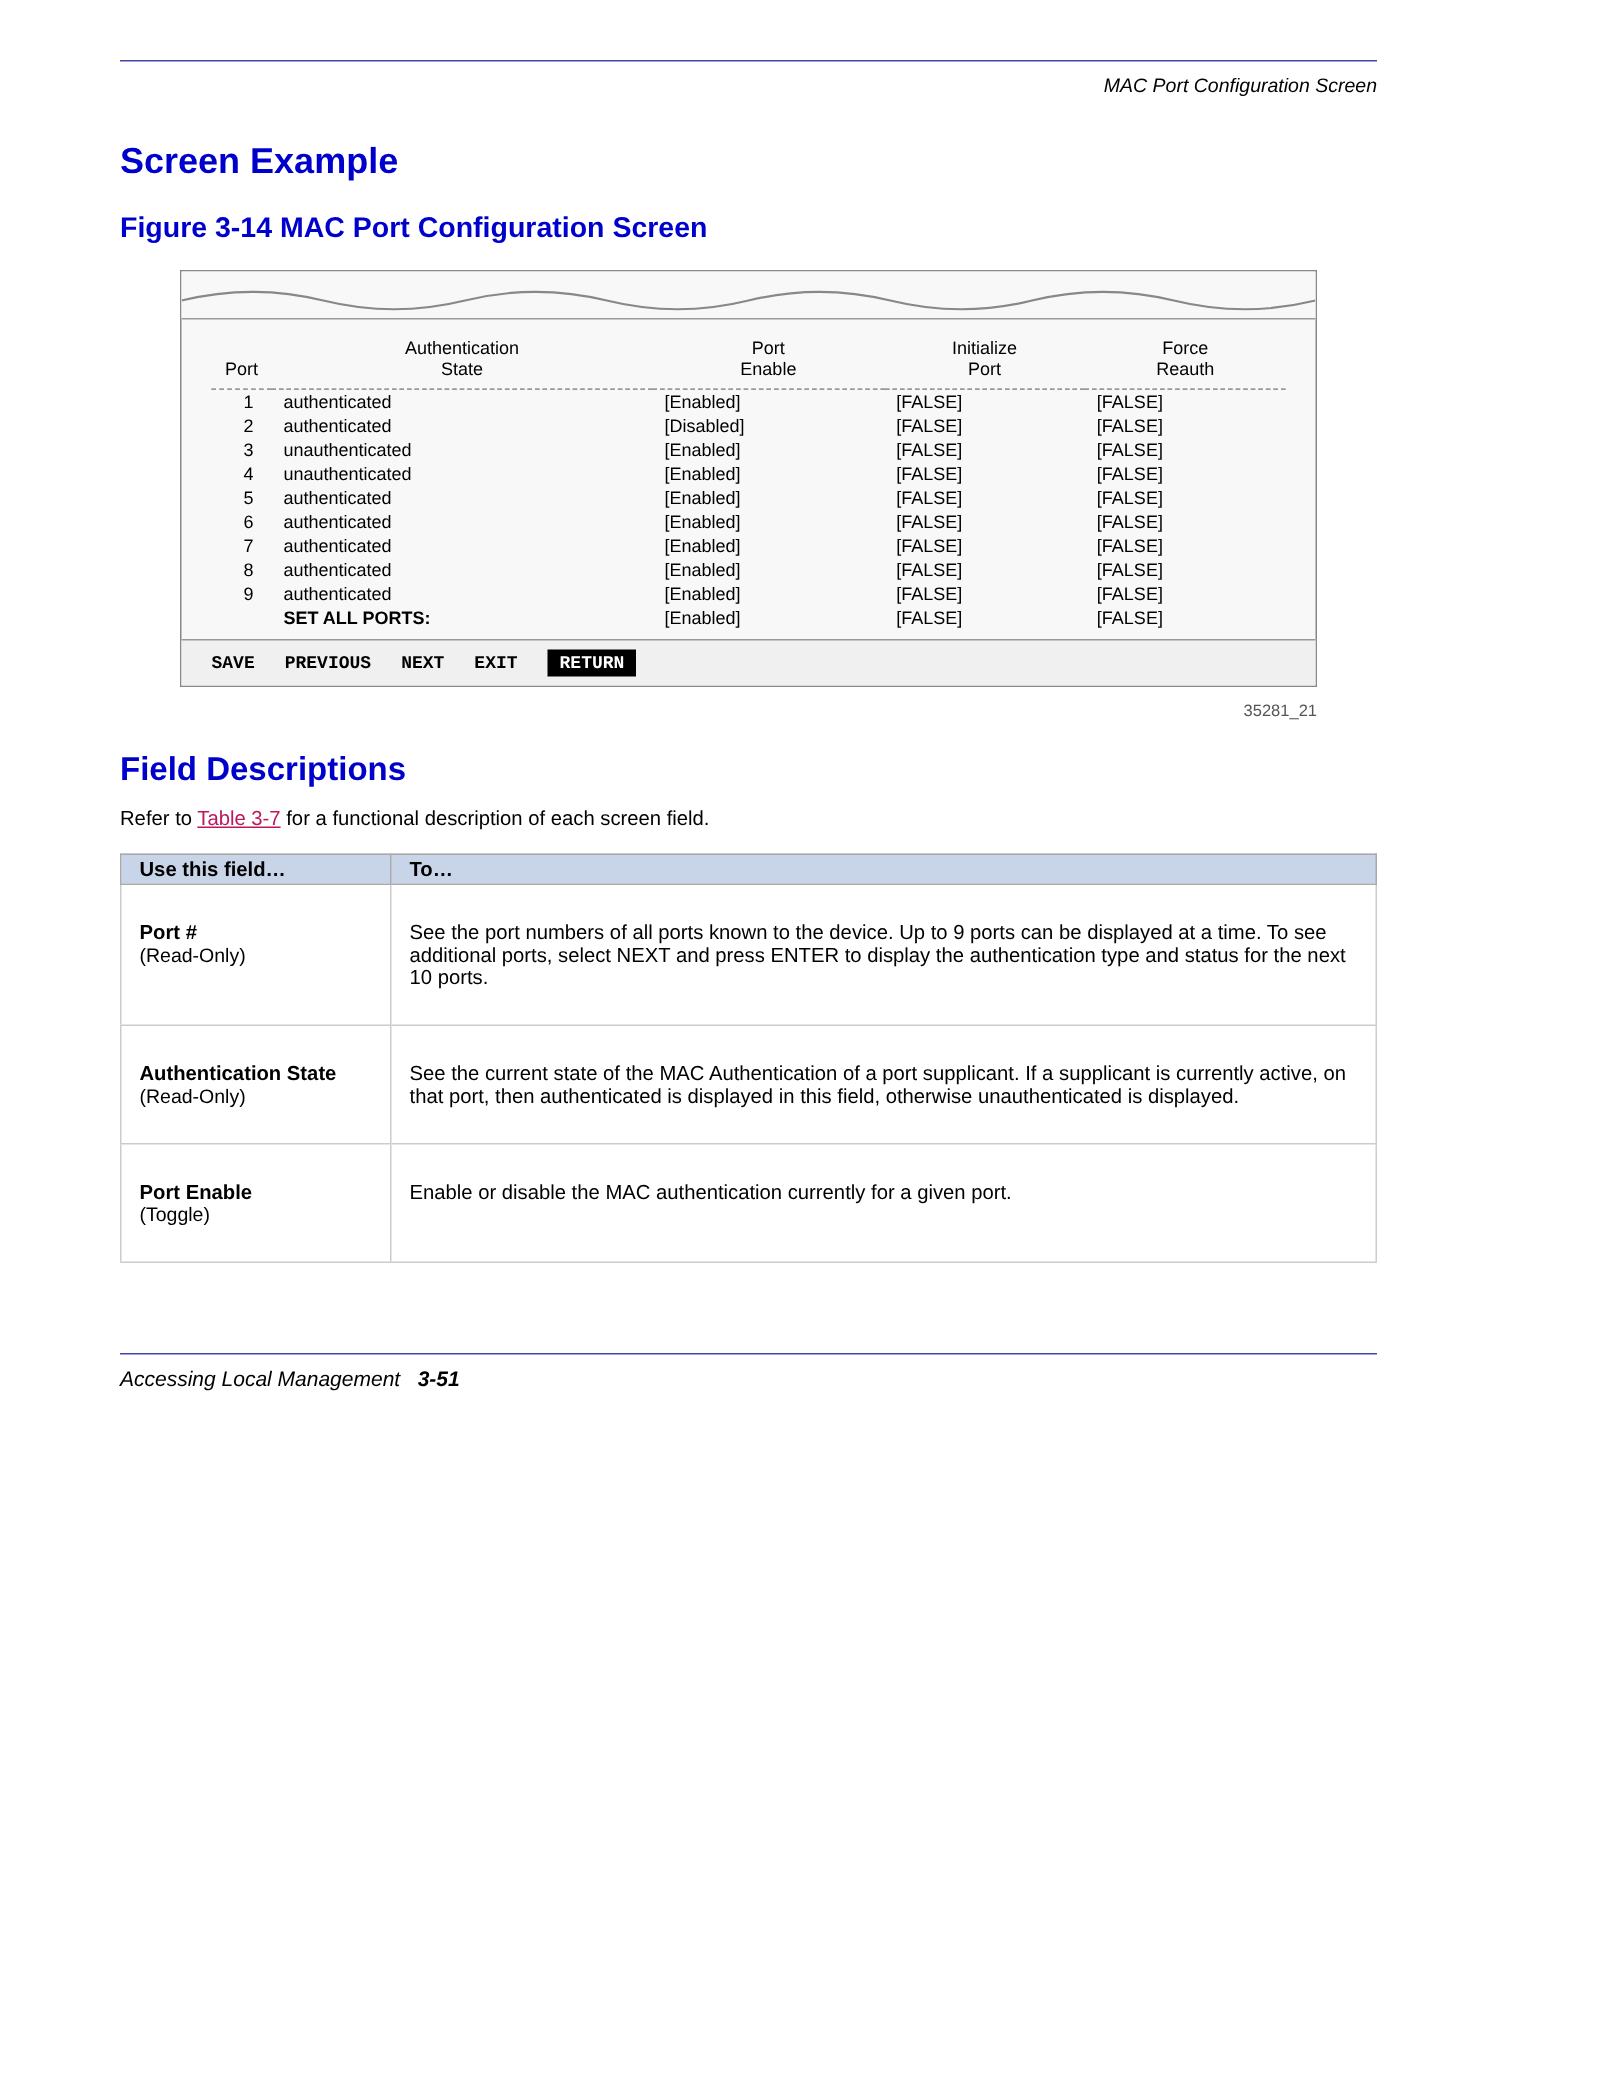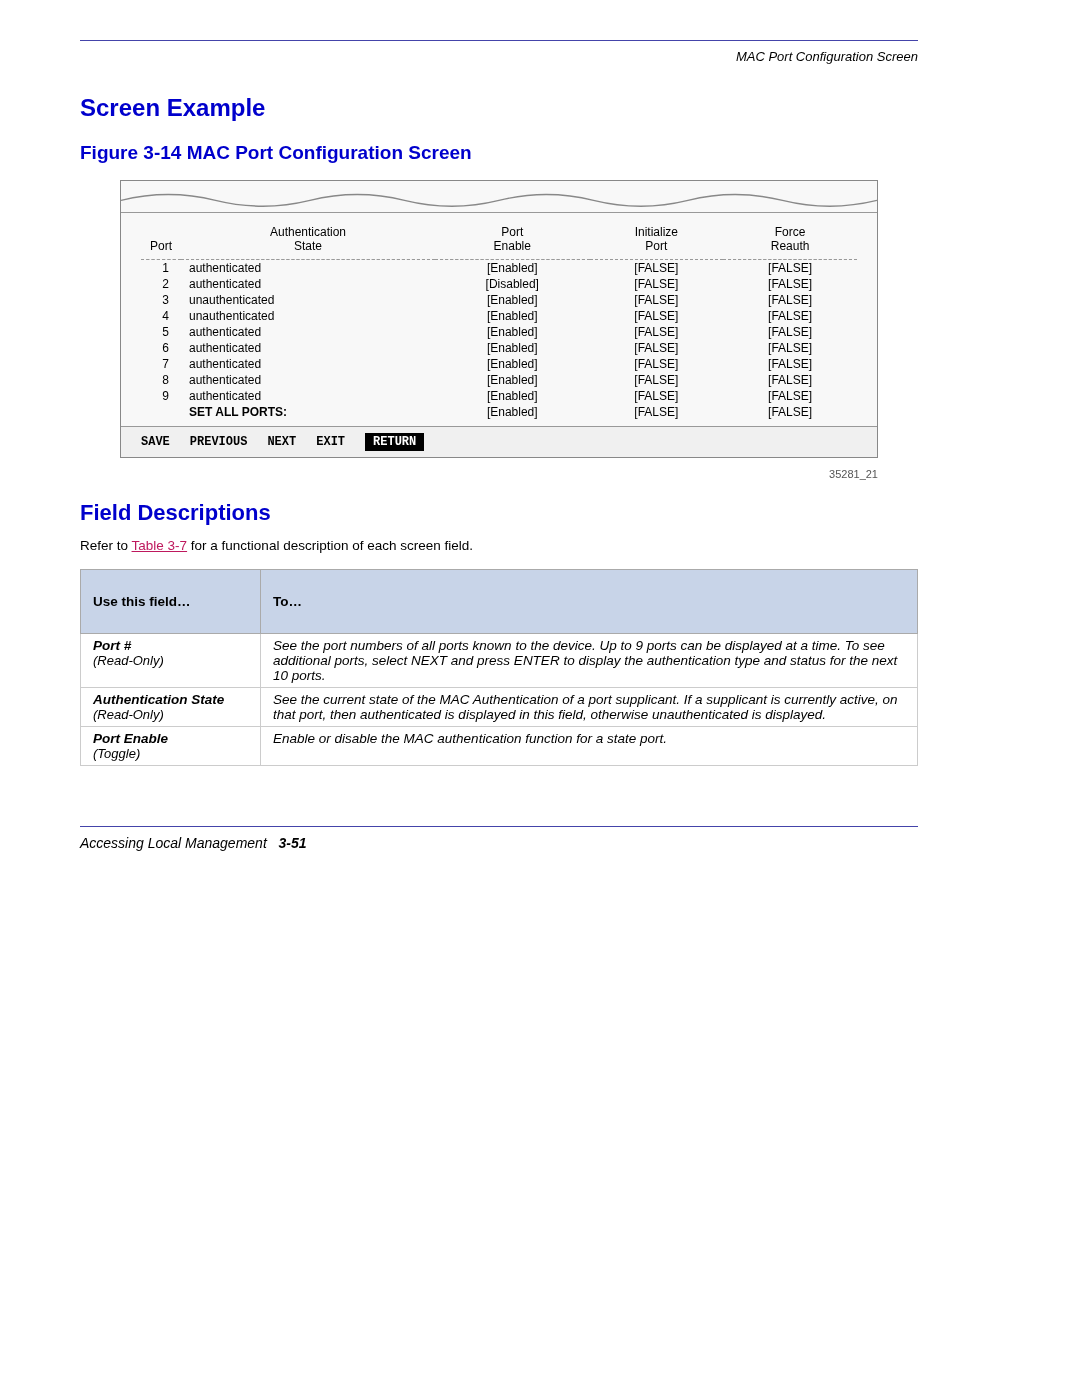"[Enabled]" .port-table tbody tr td { text-align: center -> left }
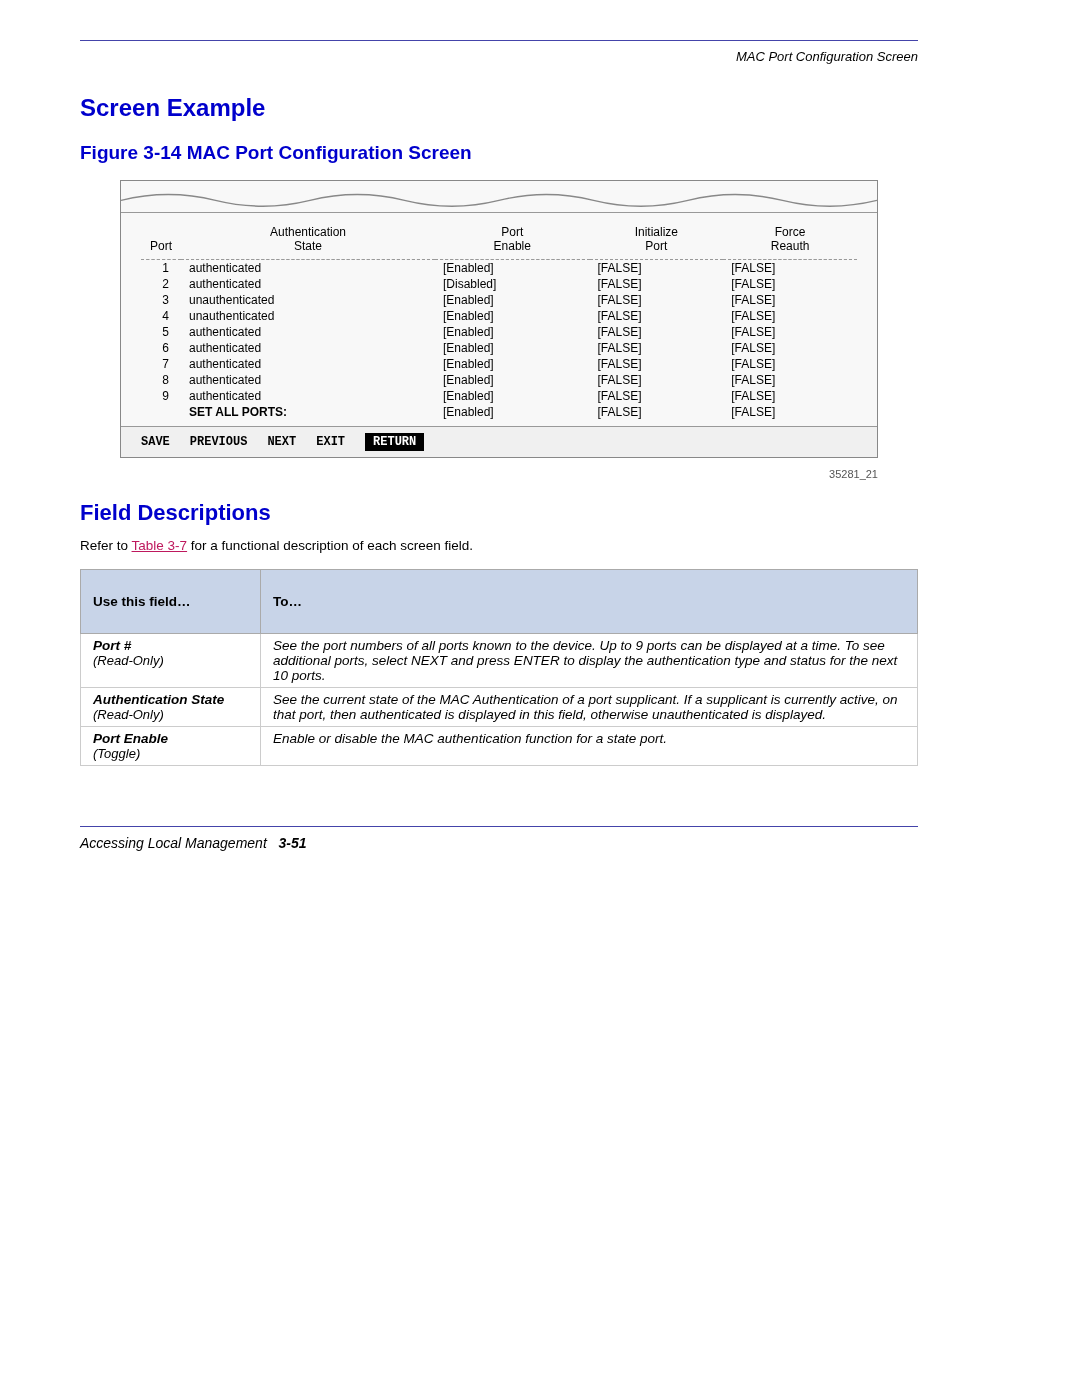"Use this field…" .field-table thead tr th { padding: 24px 12px -> 2px 12px }
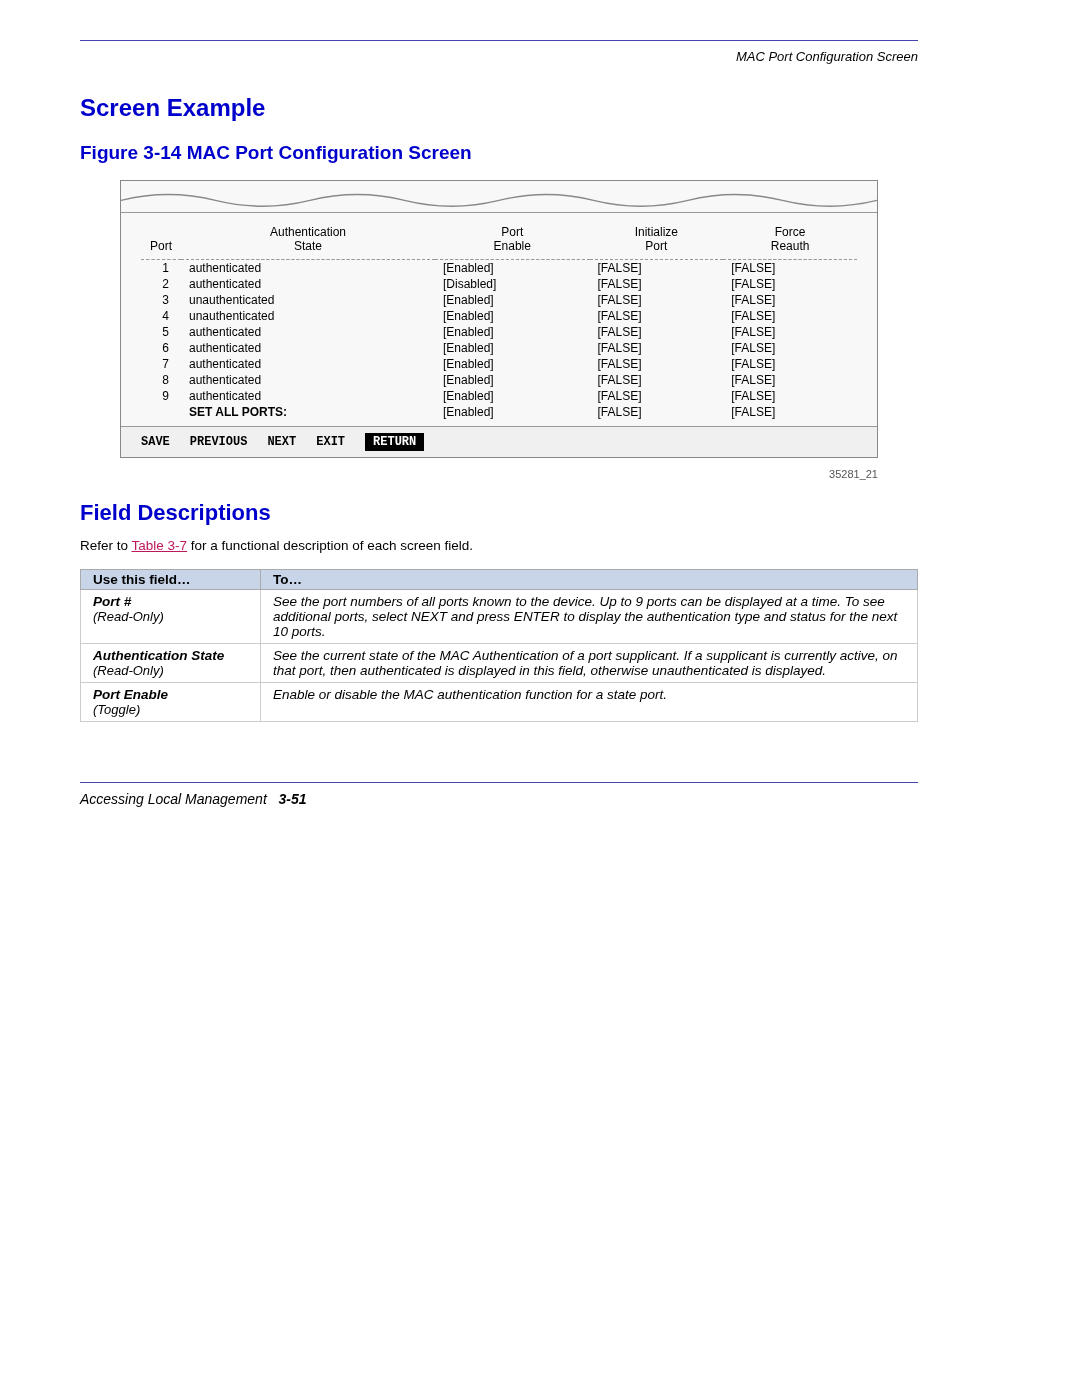"Port #" .field-table tbody tr td { font-style: italic -> none; padding: 4px 12px -> 24px 12px }
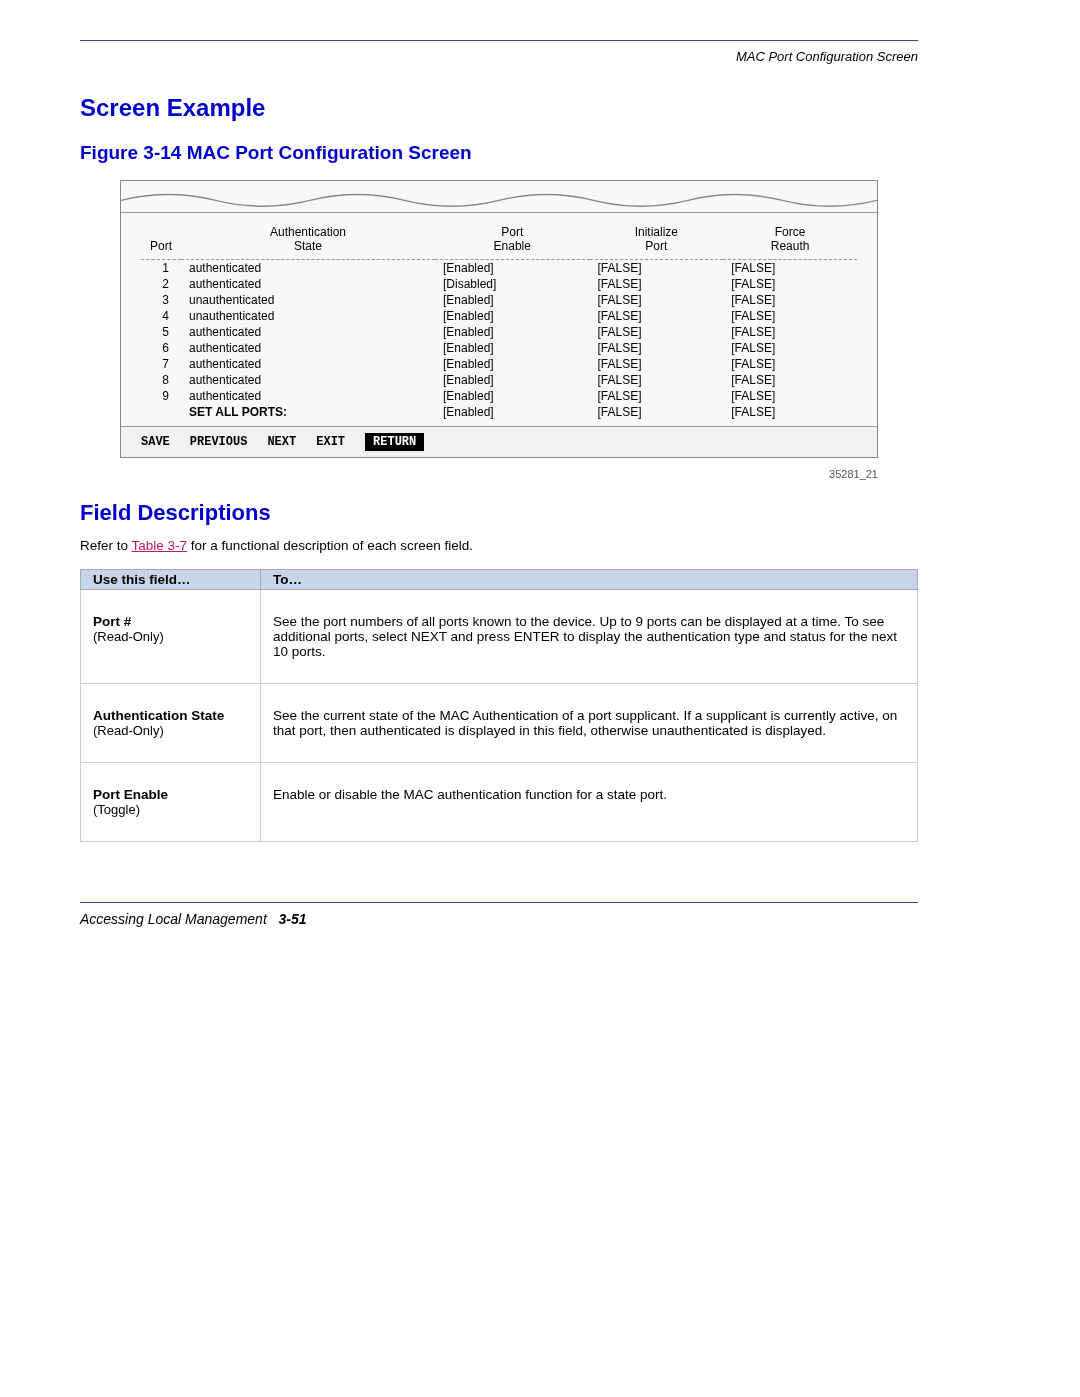"Enable or disable the MAC" td { text: function for a state -> currently for a given }
